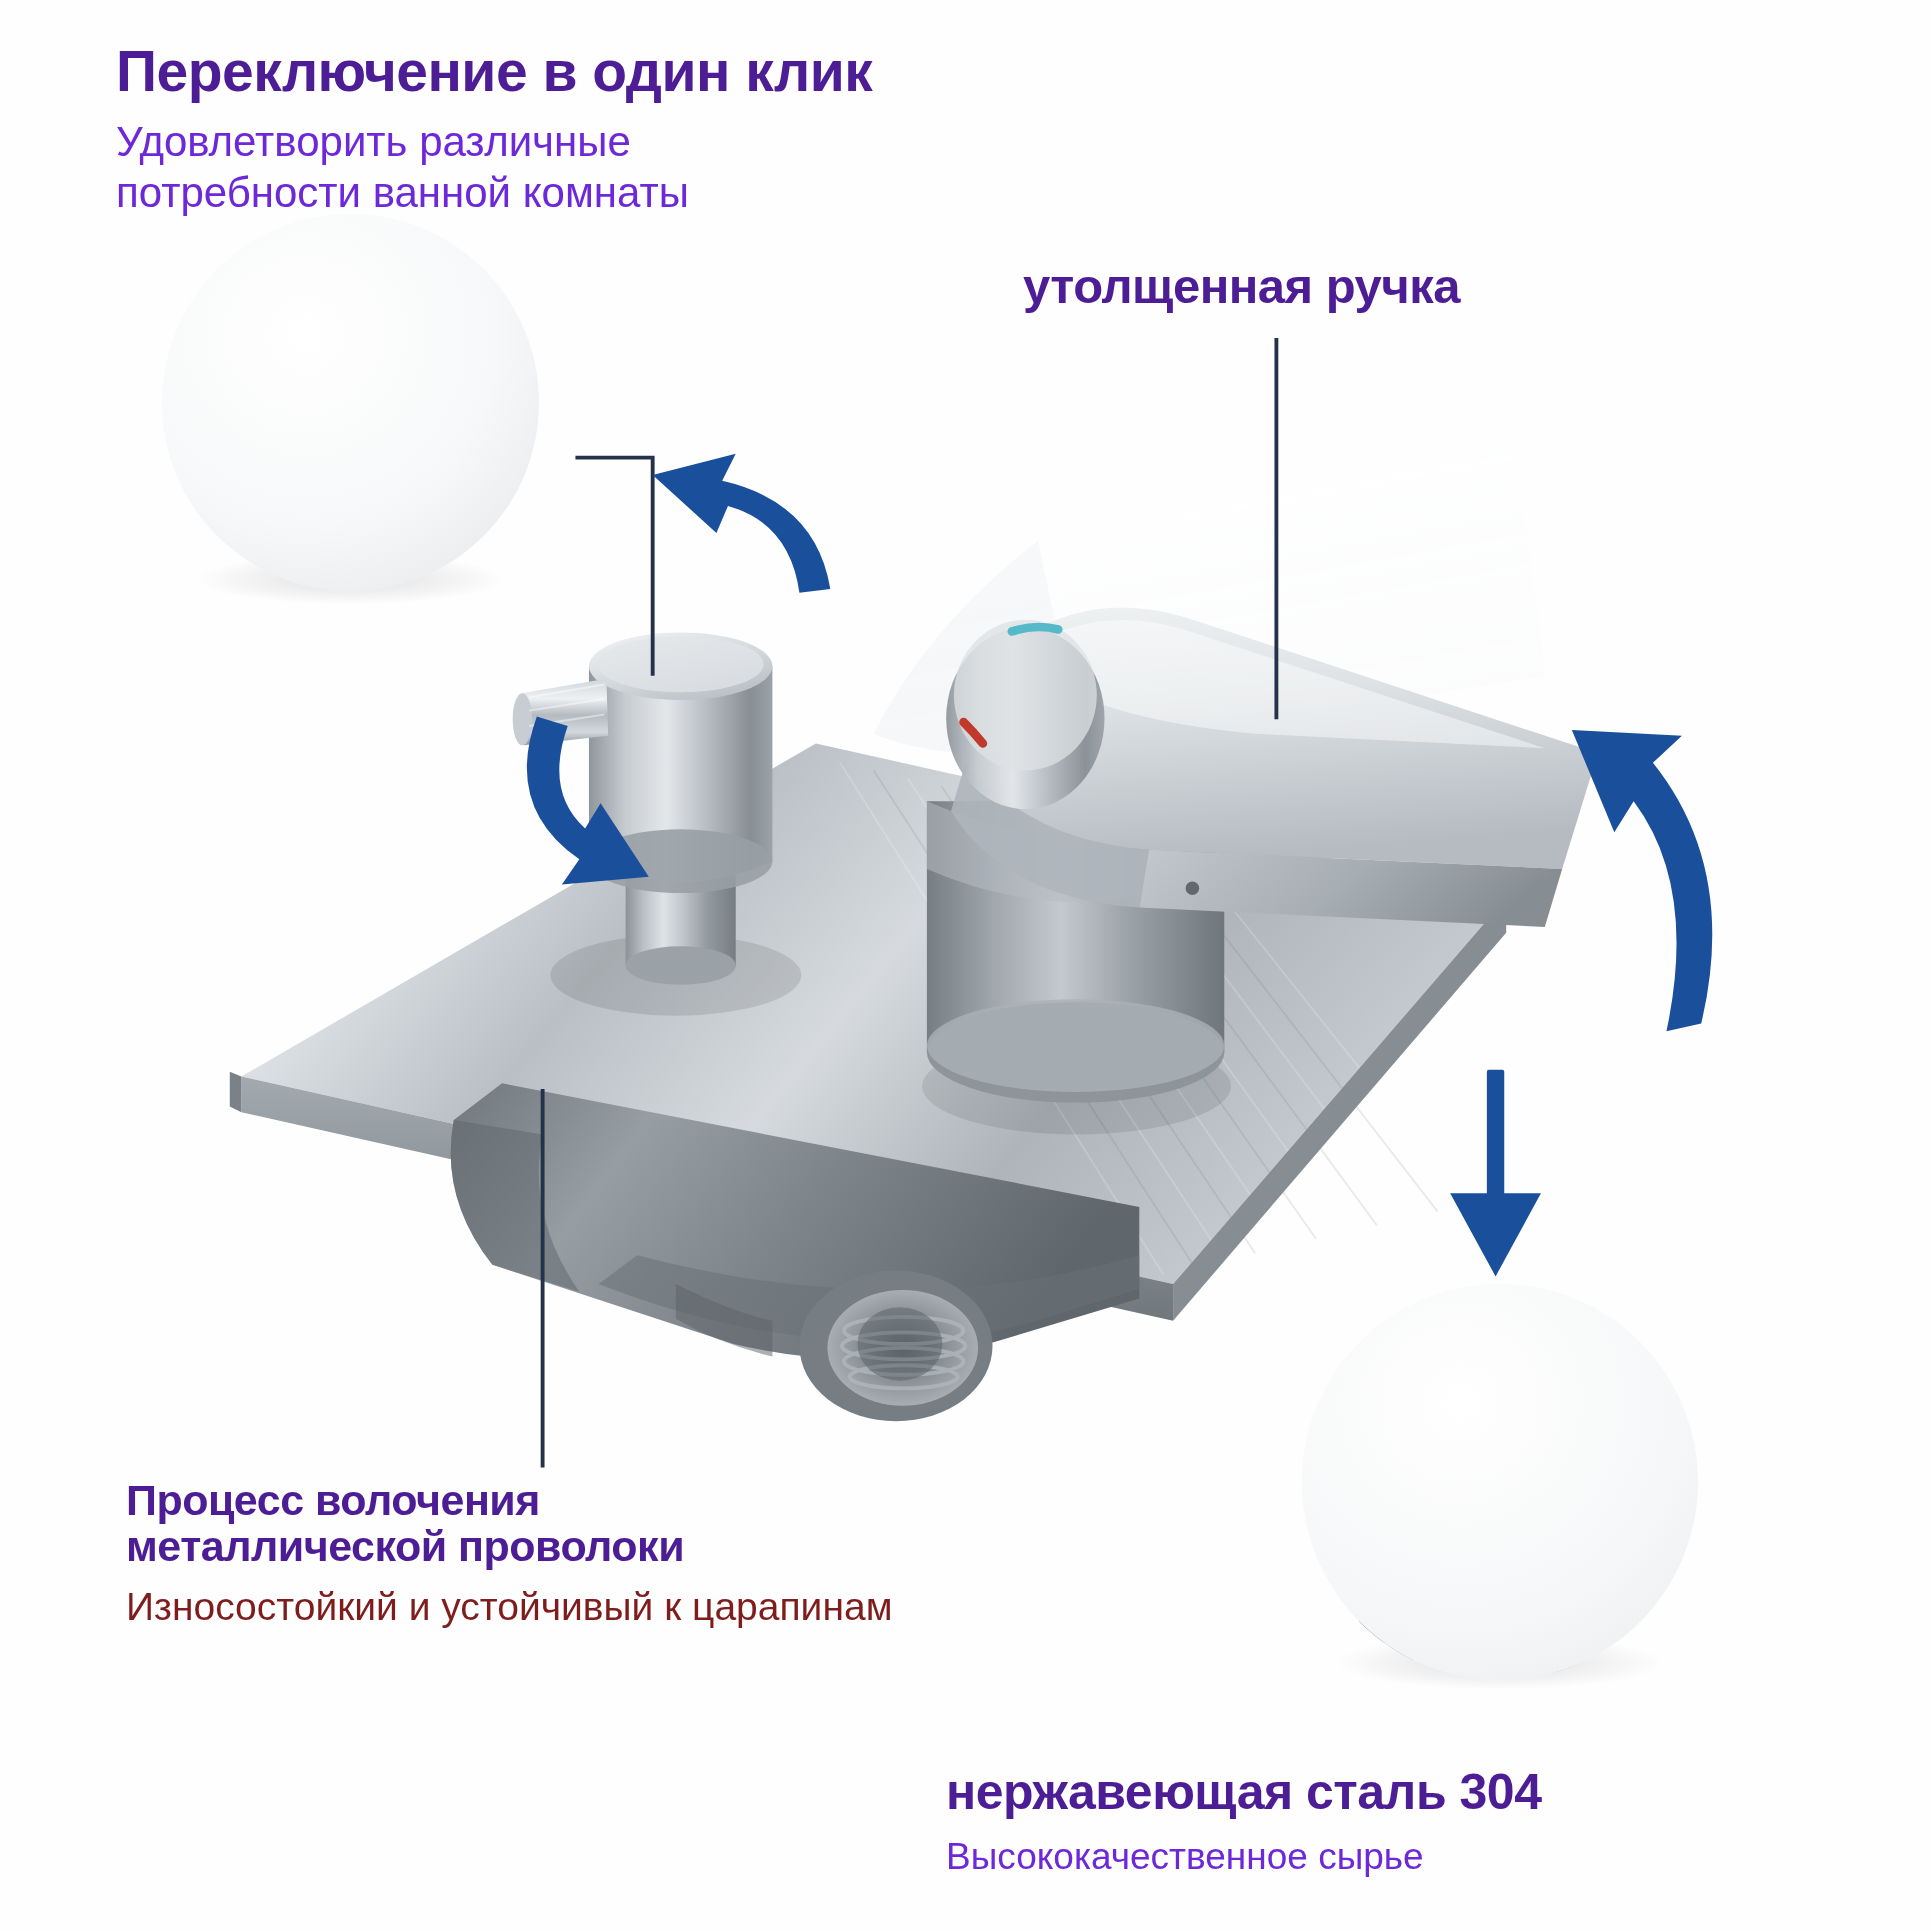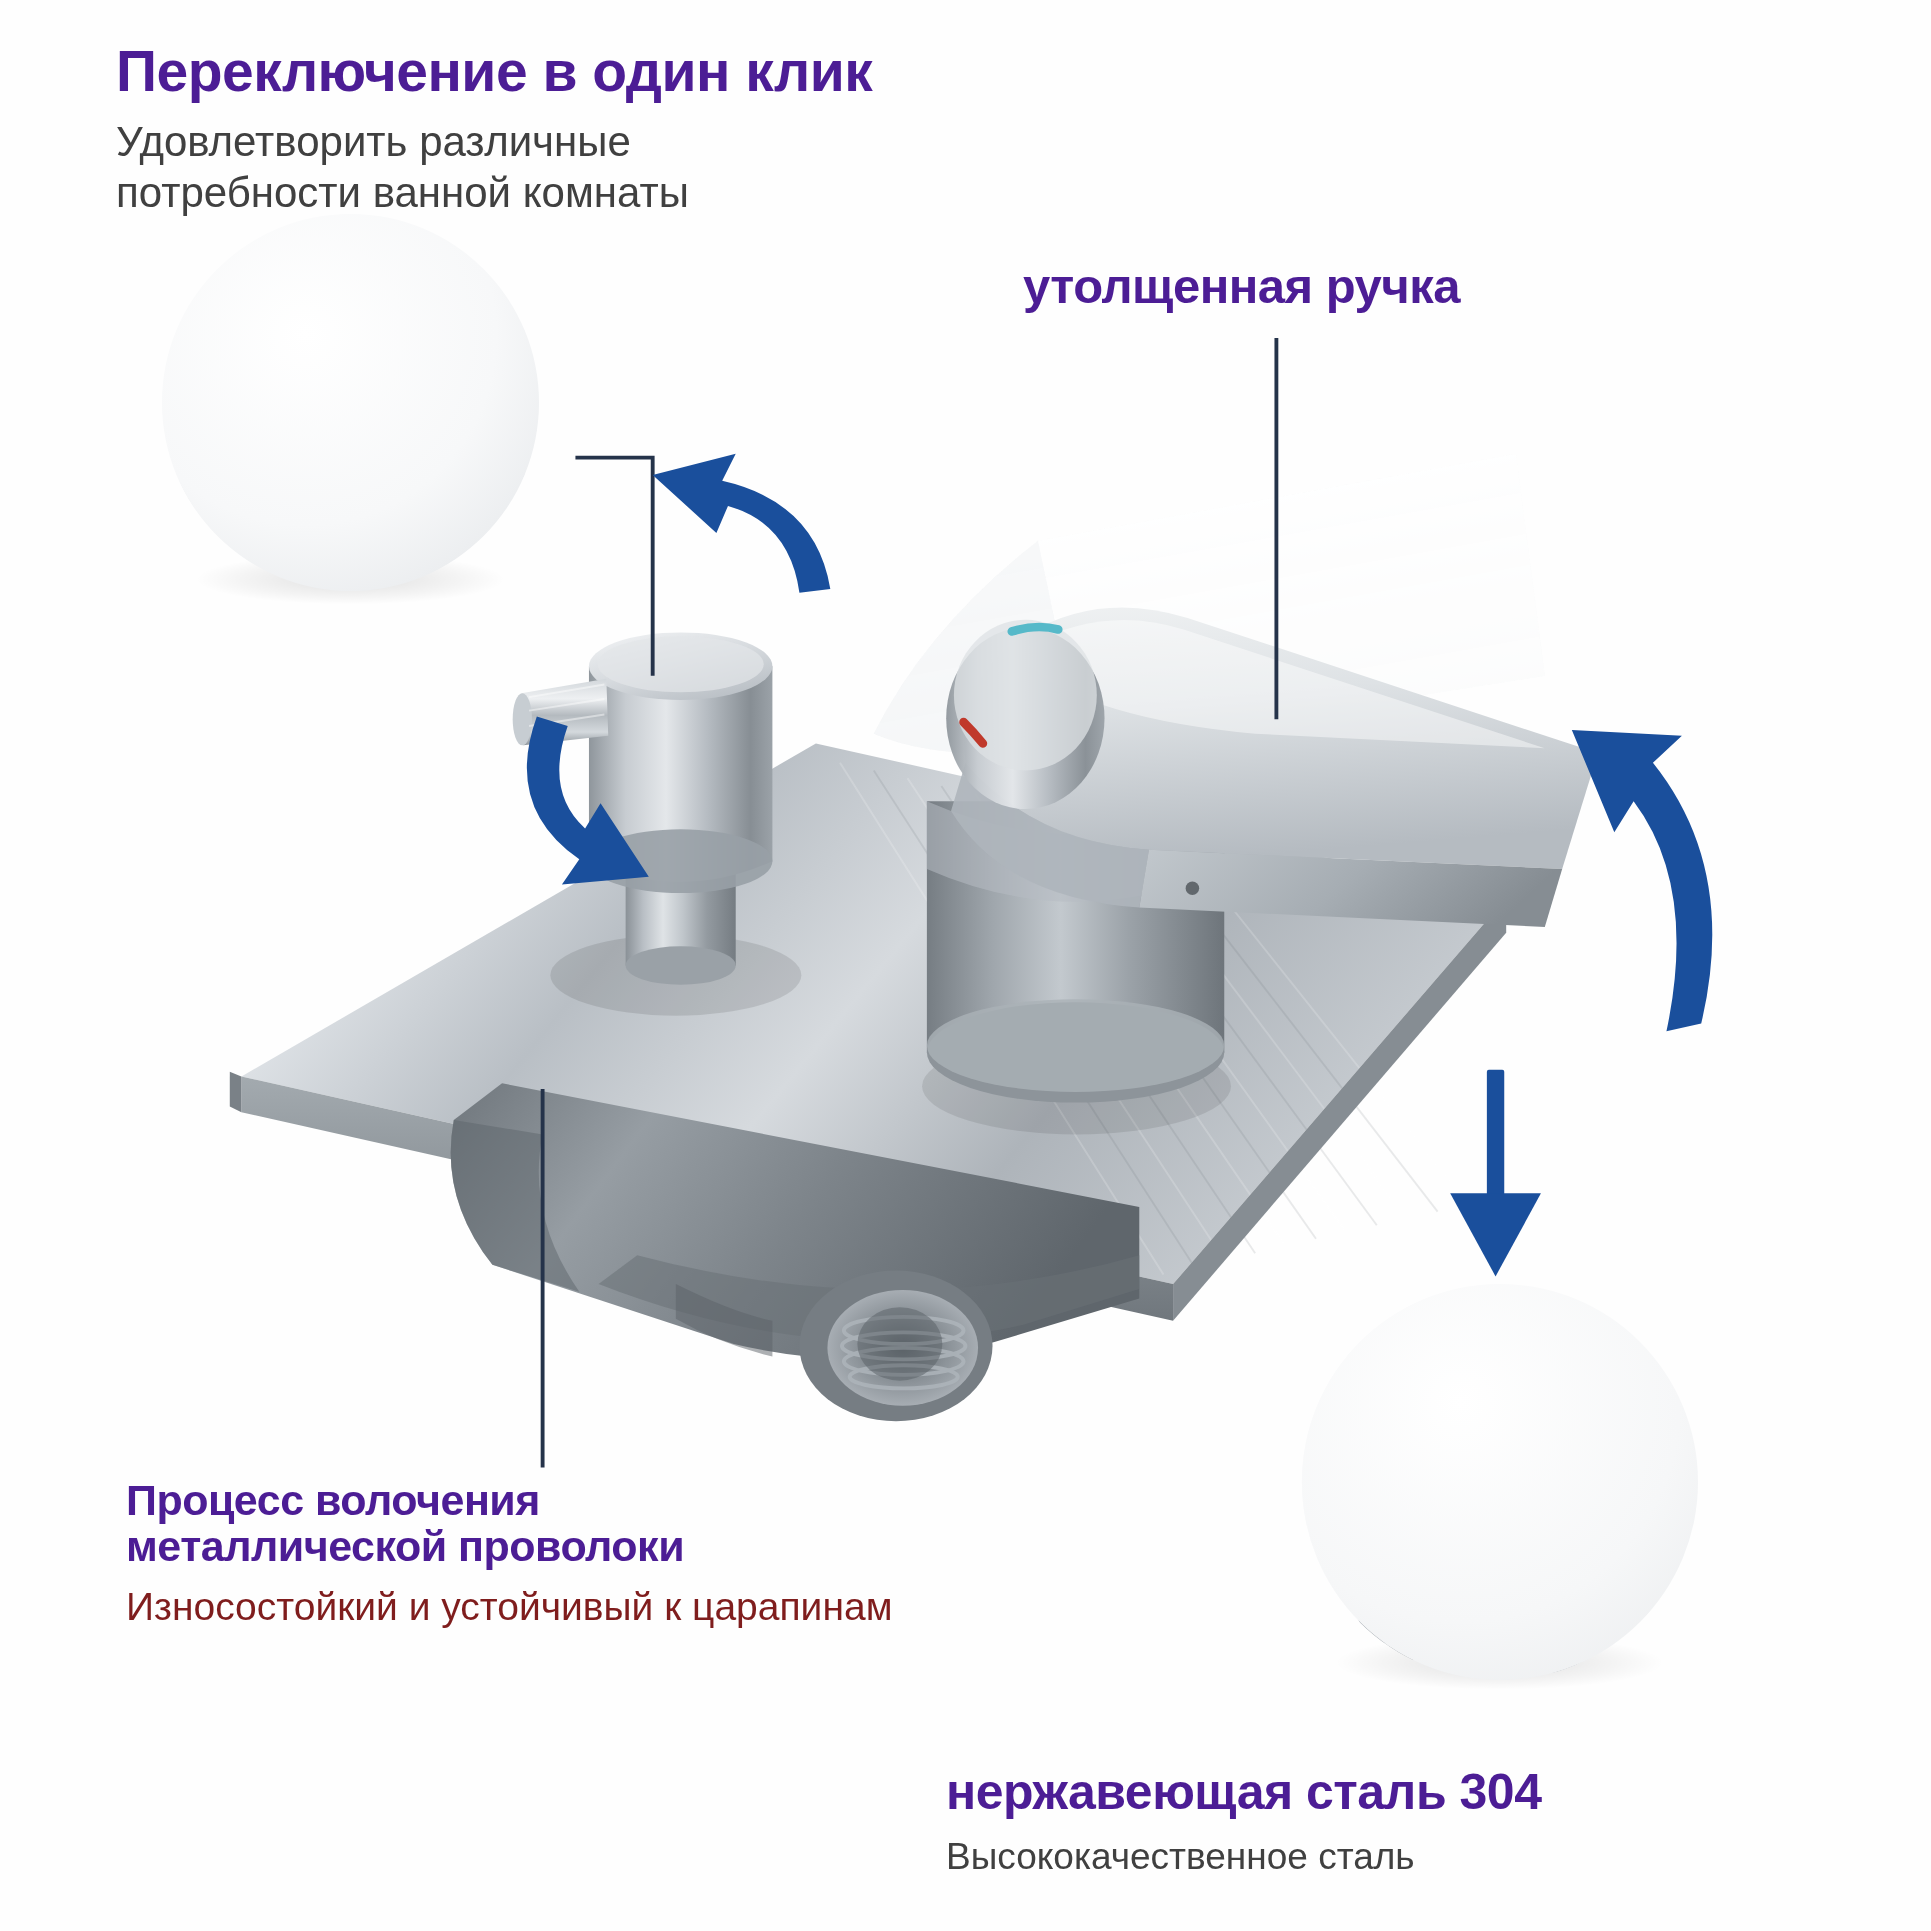"Удовлетворить различные" .subline { color: #404040 -> #6d28d9 }
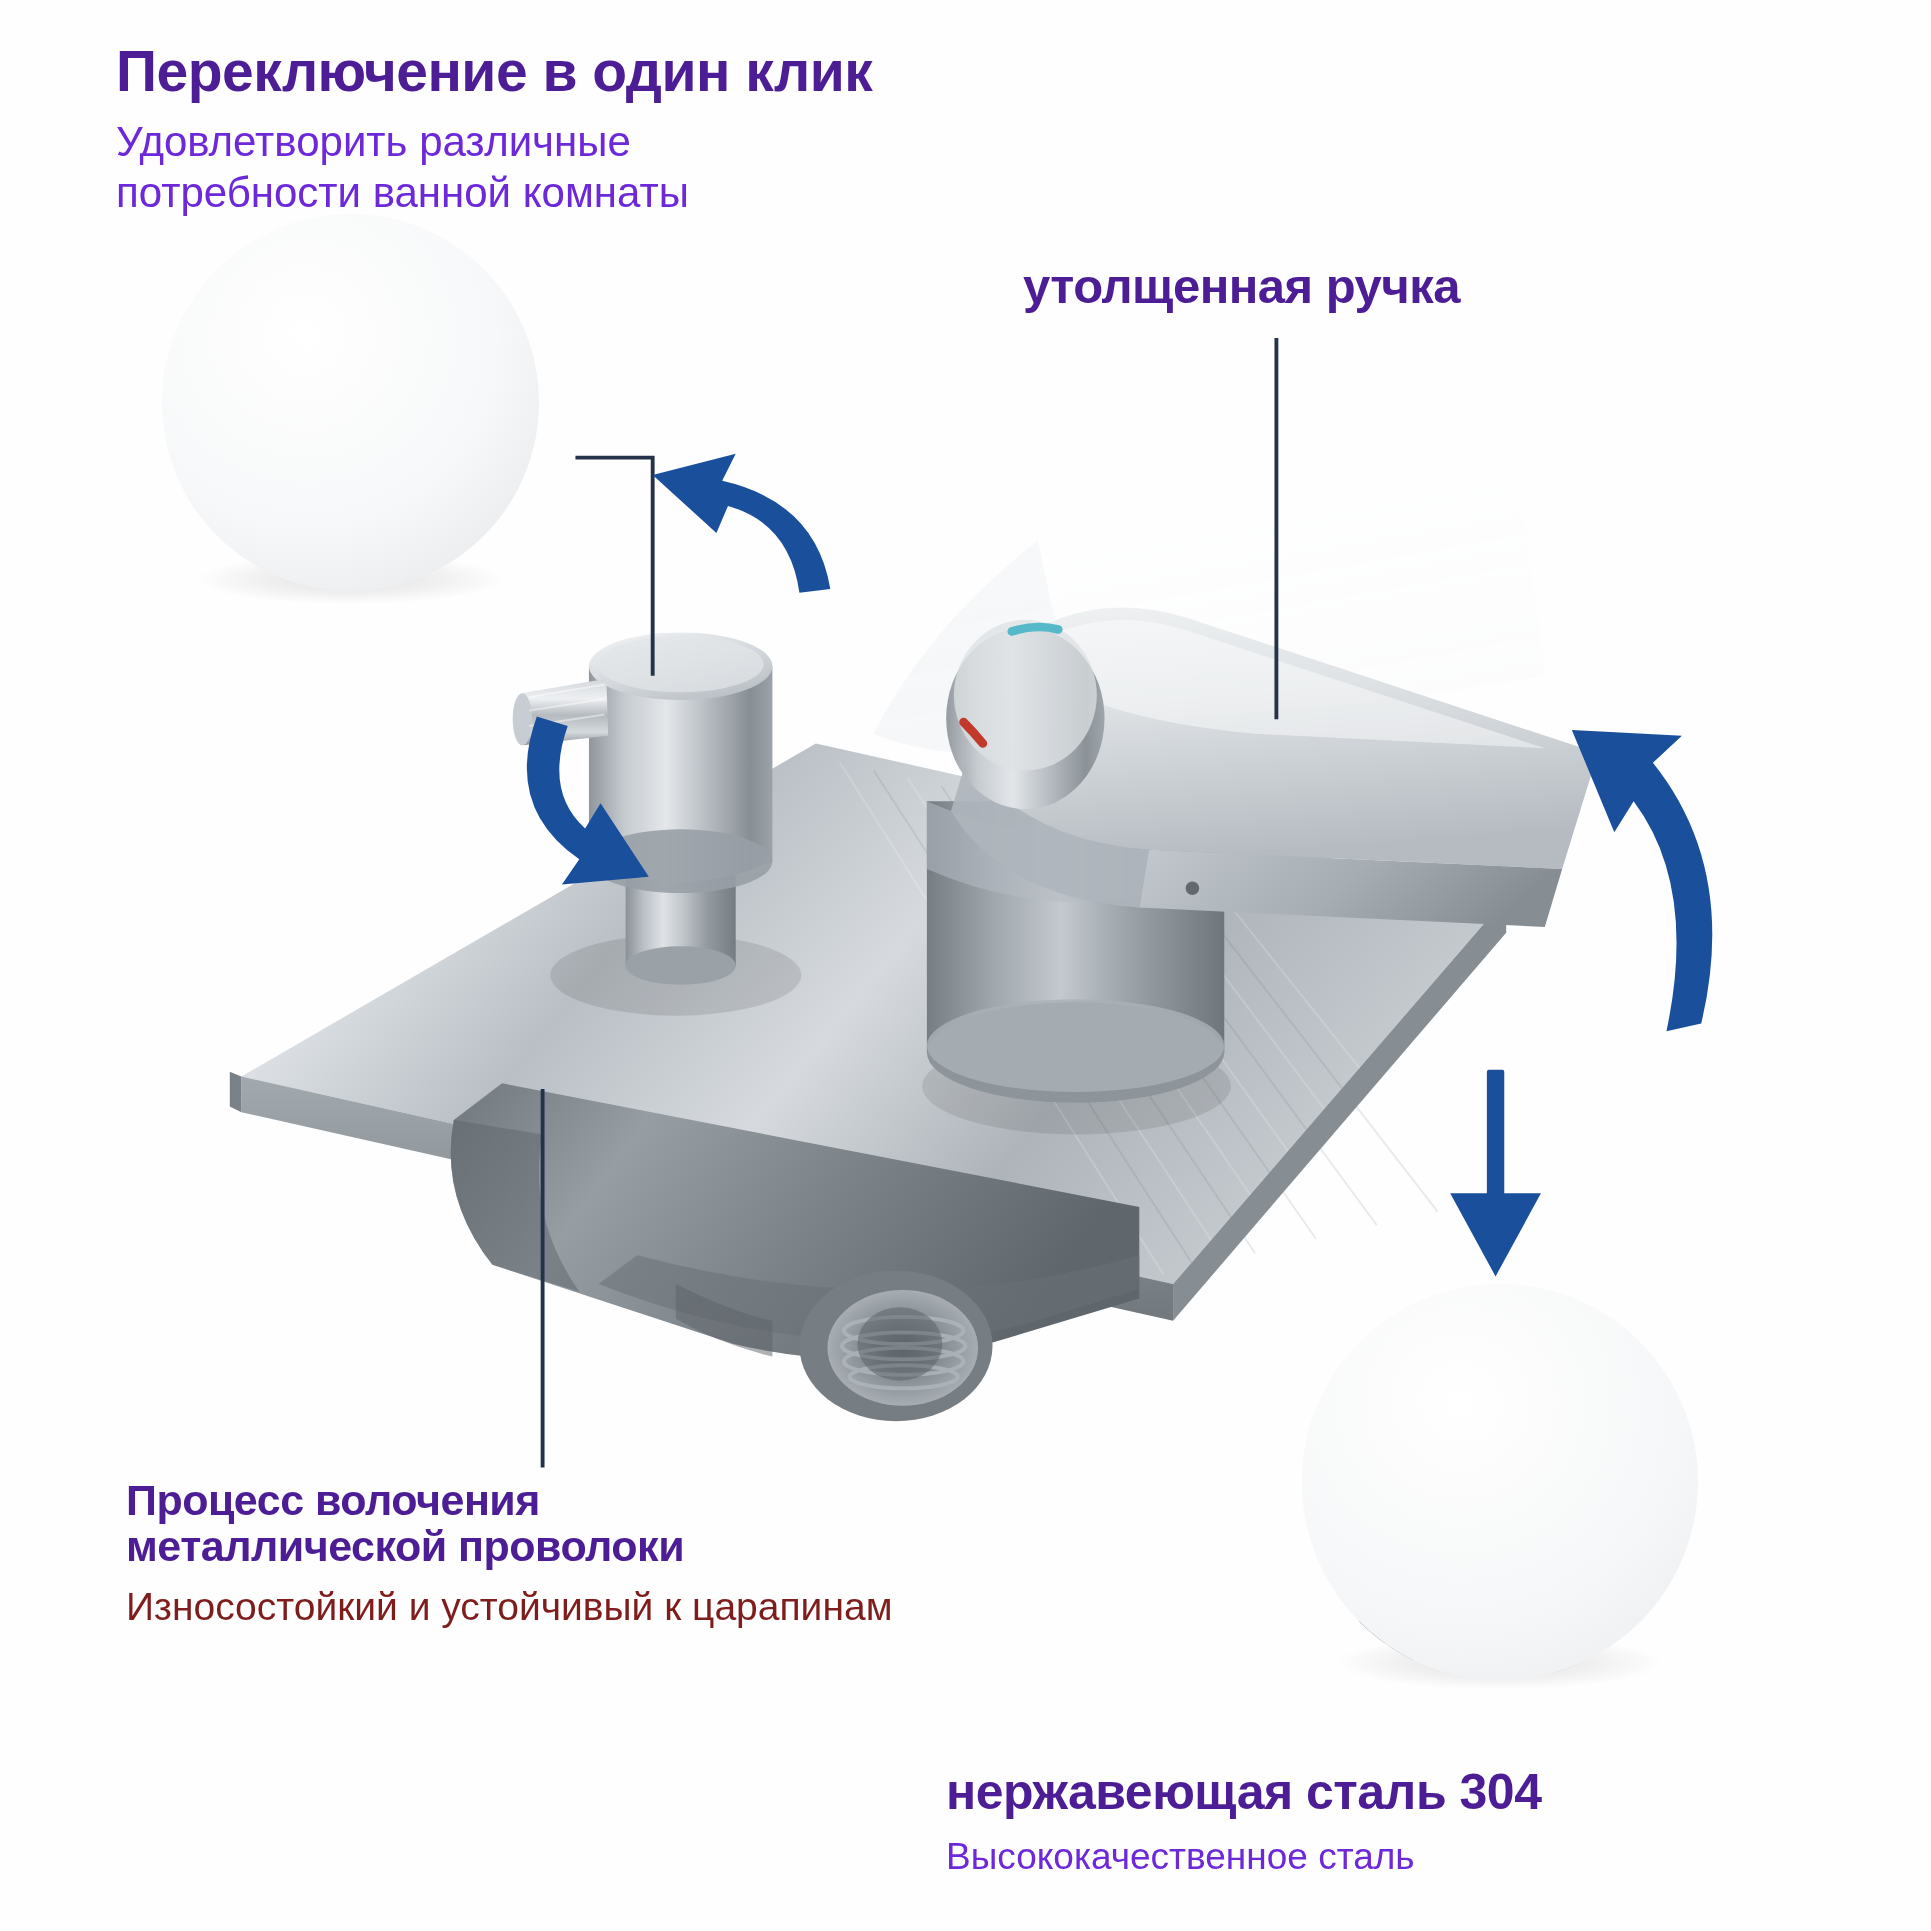"Высококачественное сталь" p.subline { text: сталь -> сырье }
